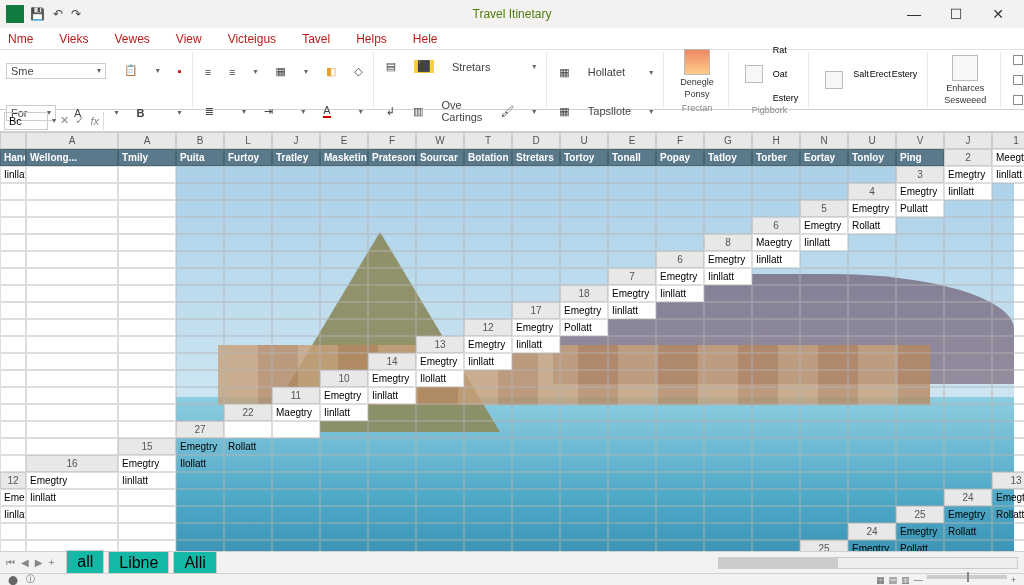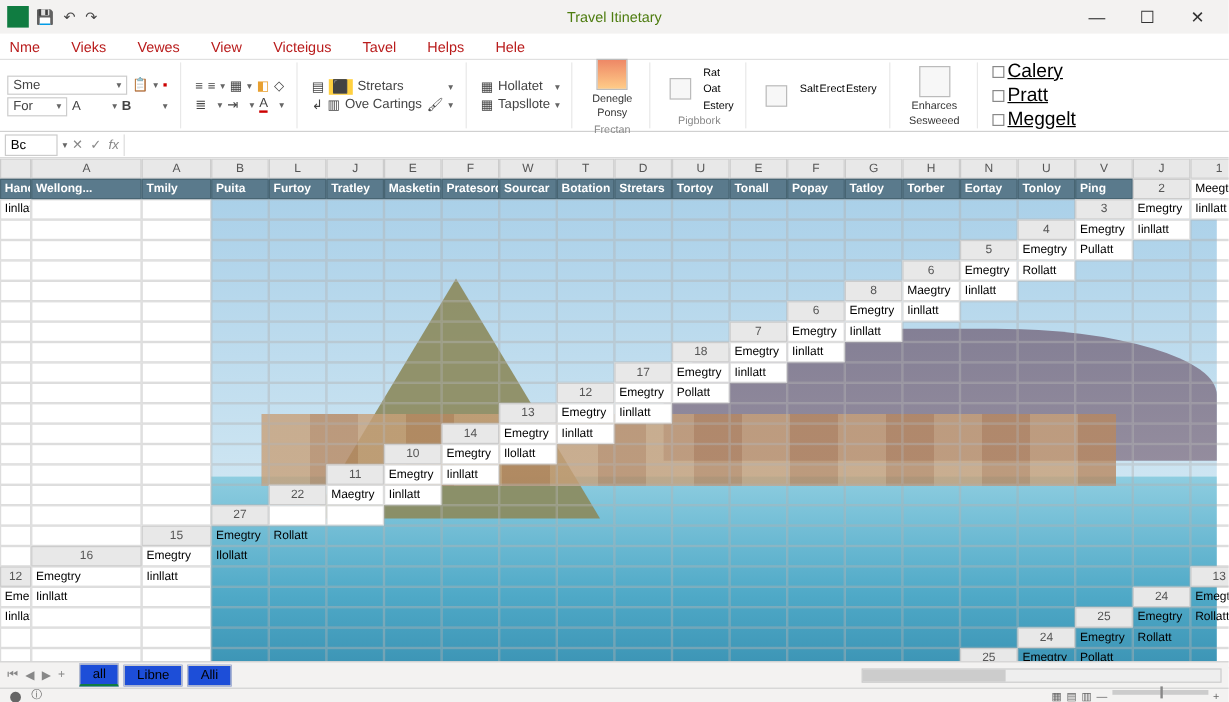"Rat" div { gap: 4px -> 14px }
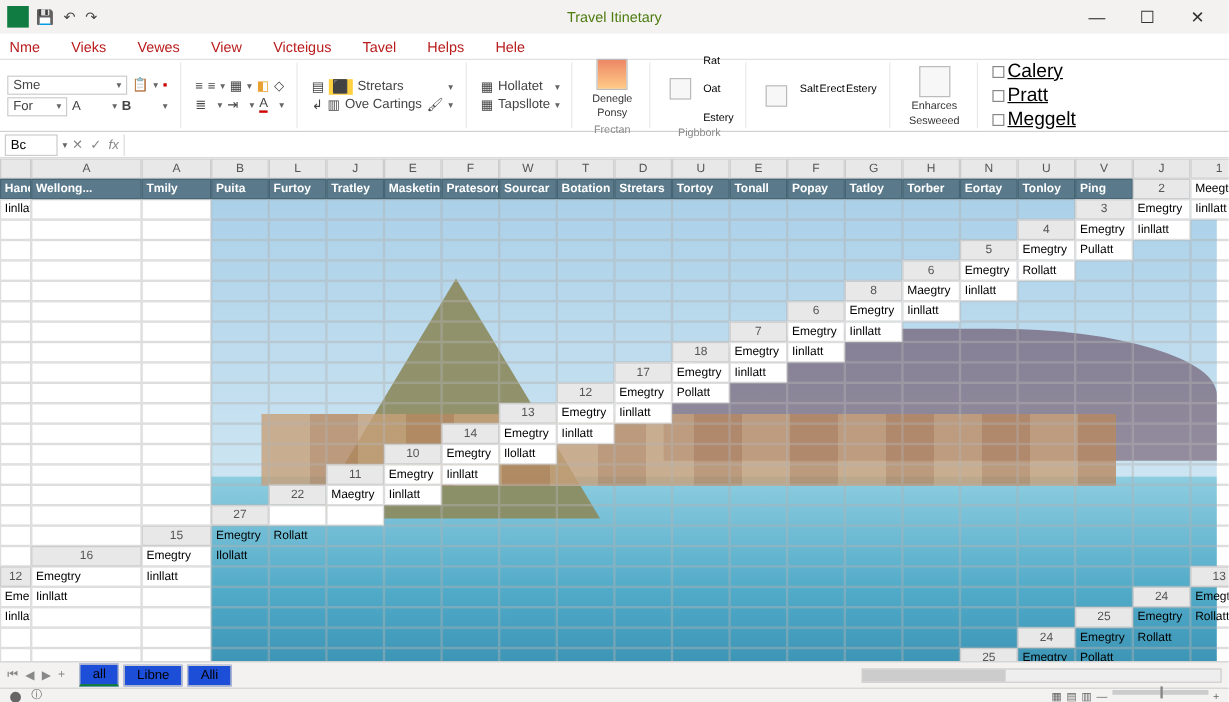"Sme" .rrow { gap: 4px -> 18px; margin-top: none -> 24px }
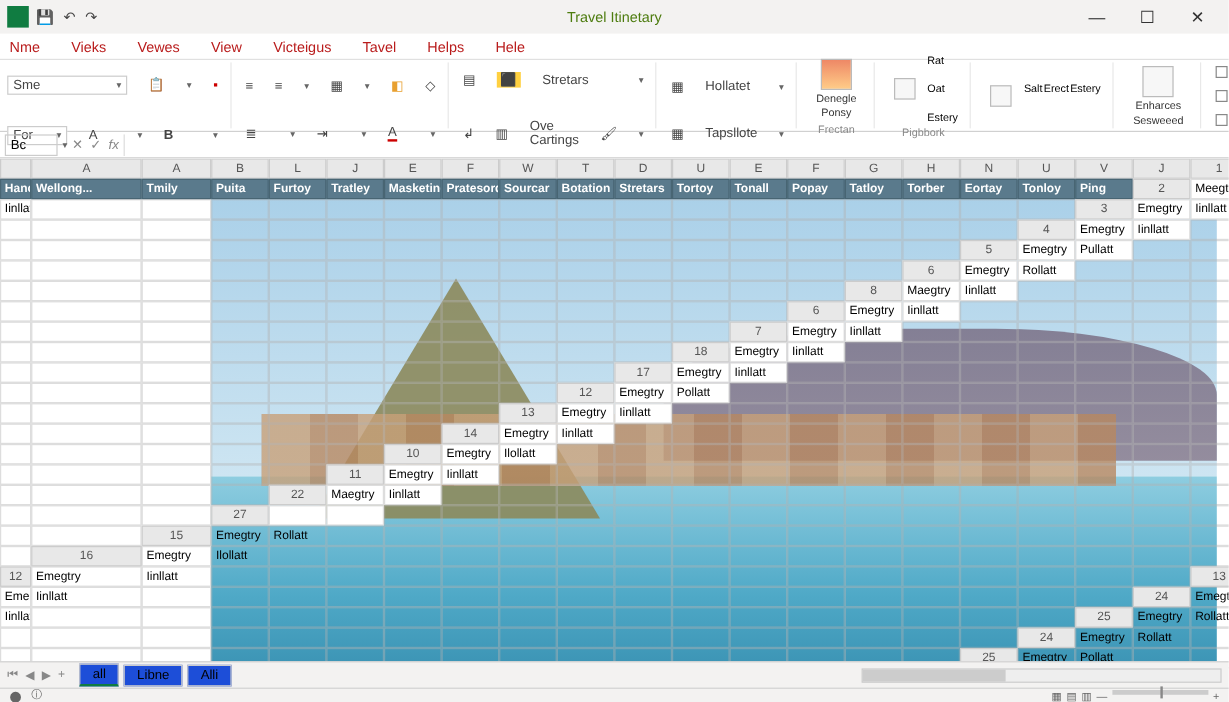"all" .stab { background: #1d4ed8 -> #14b8a6; font-size: 11px -> 16px }
